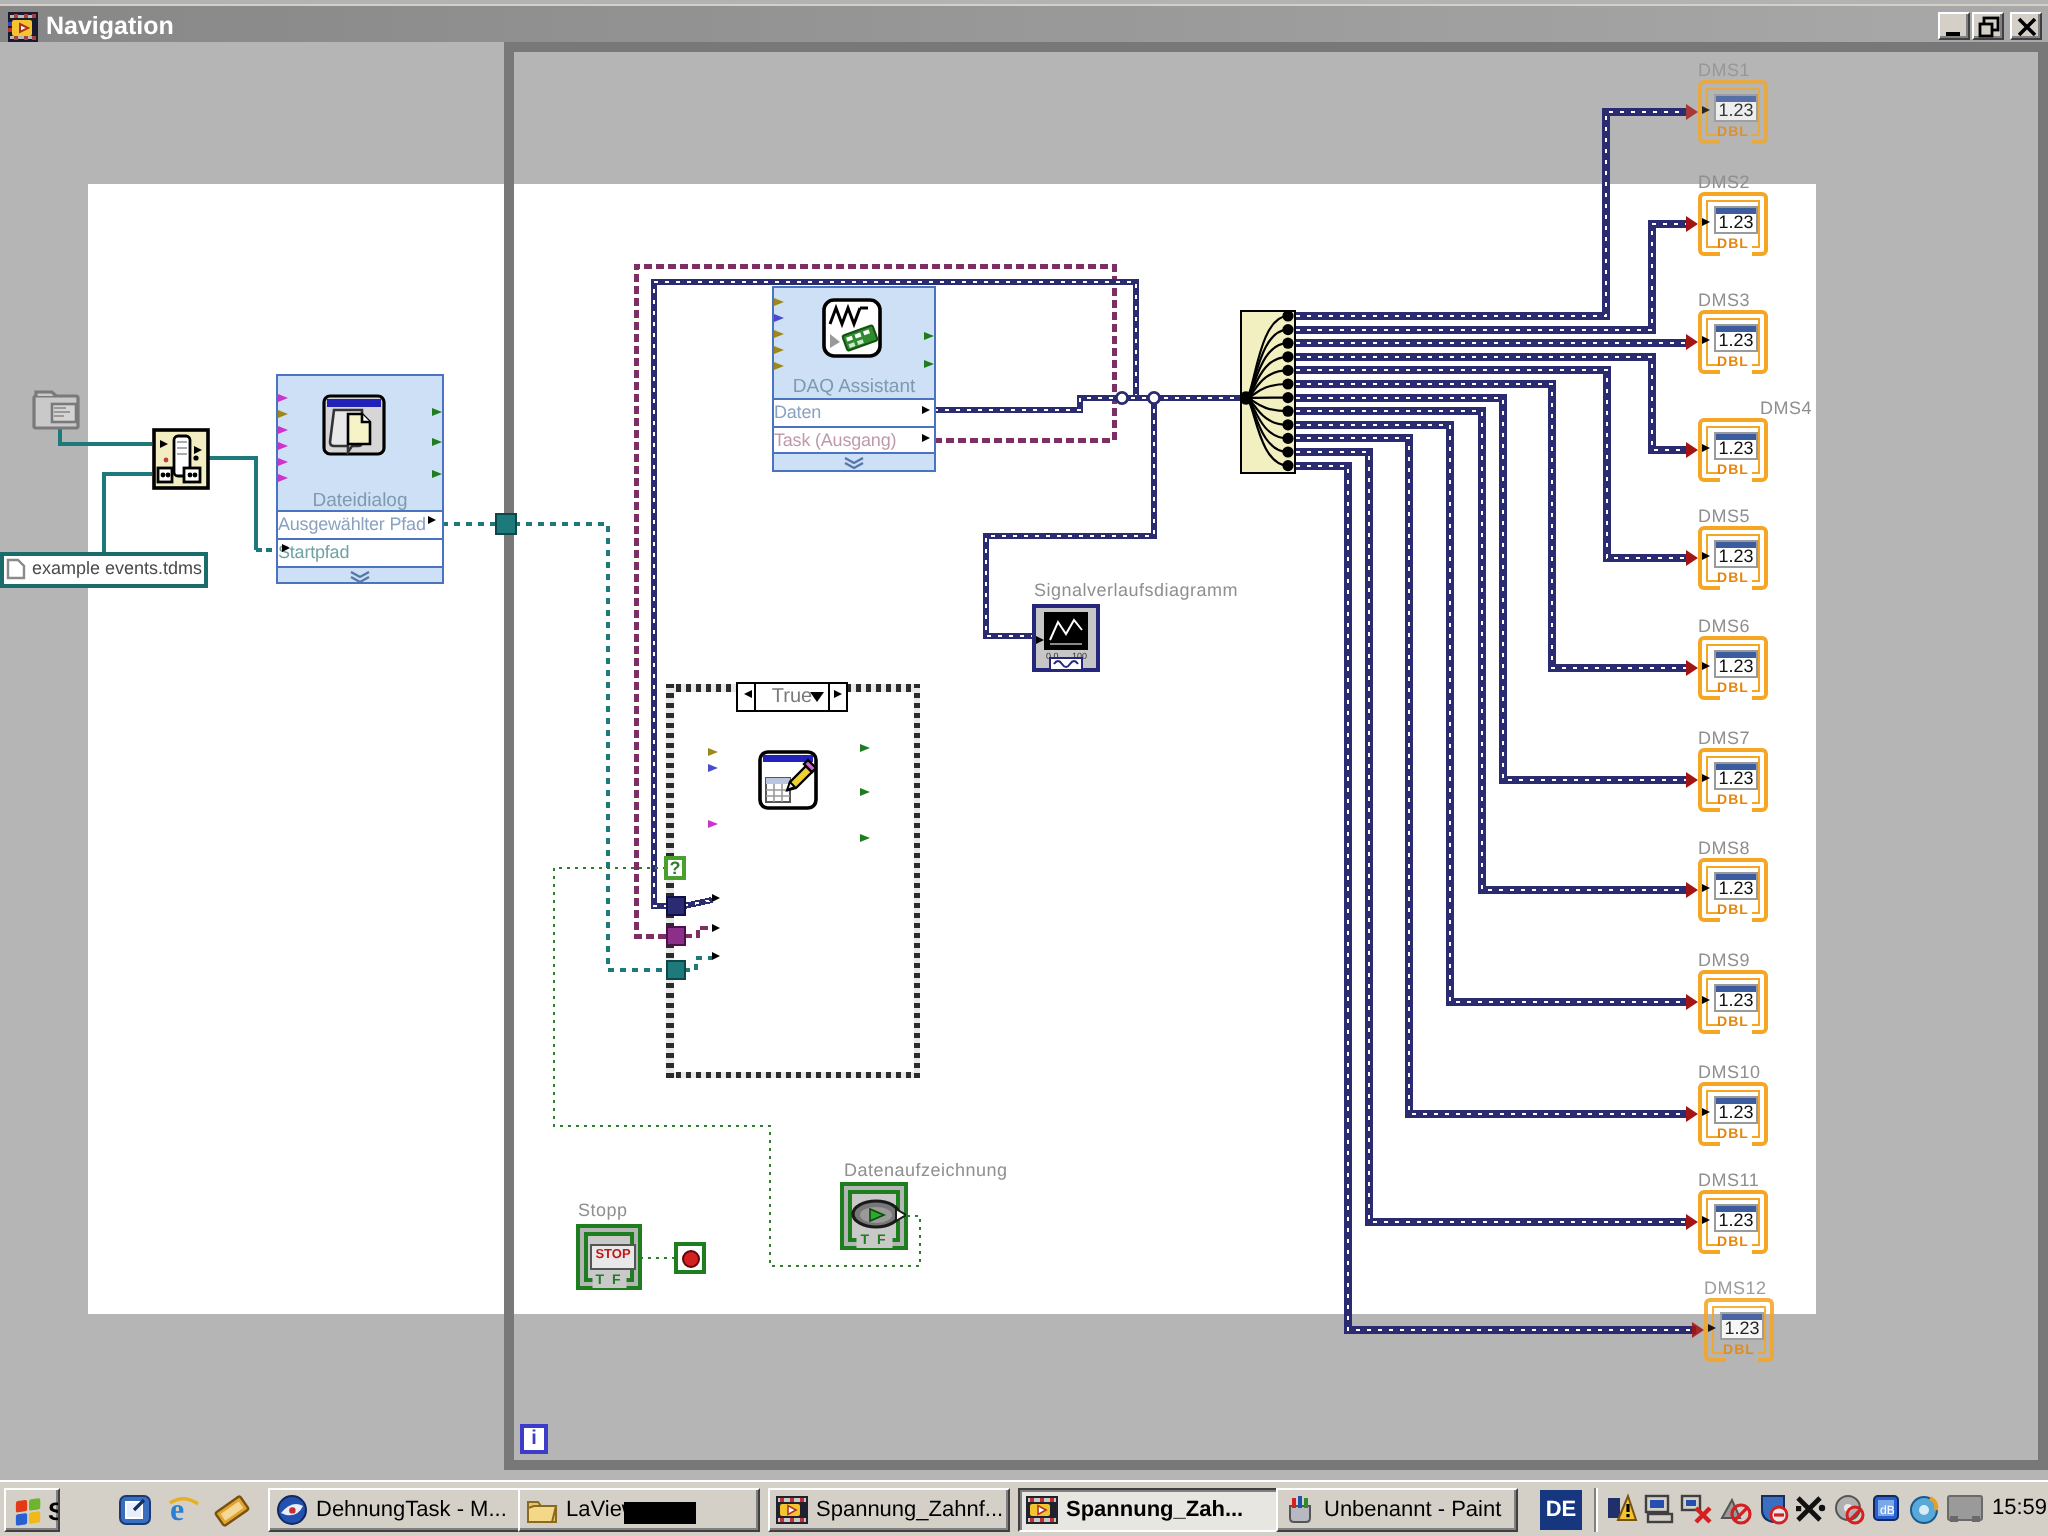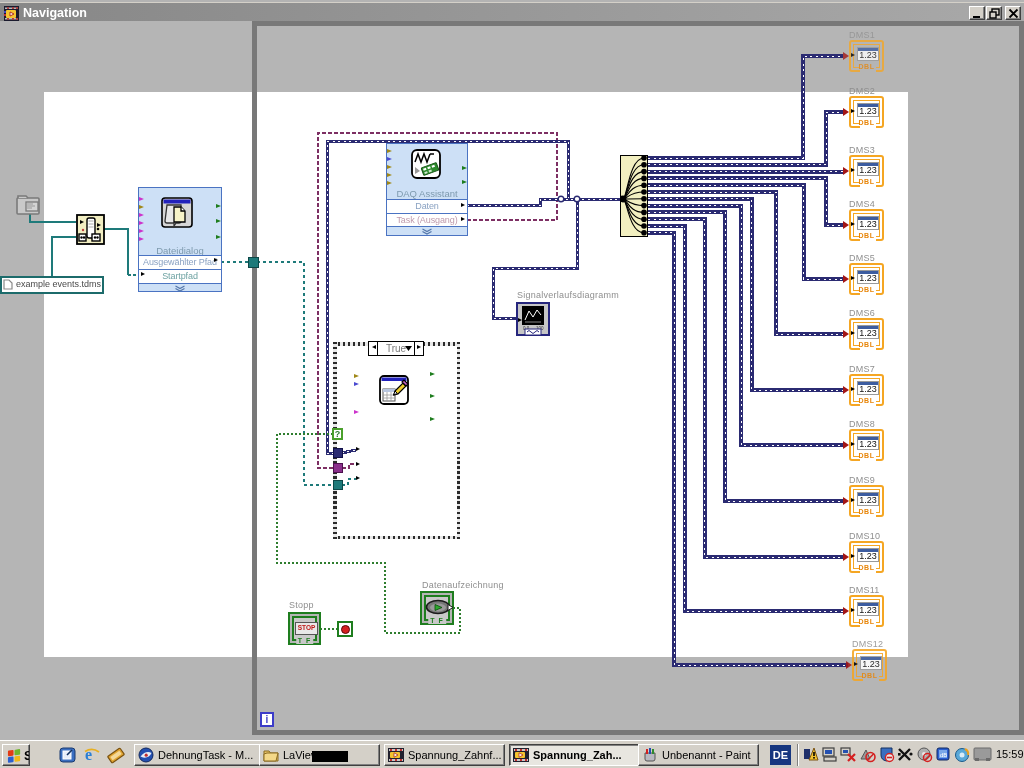"Daten" .xrow { text-align: center -> left }
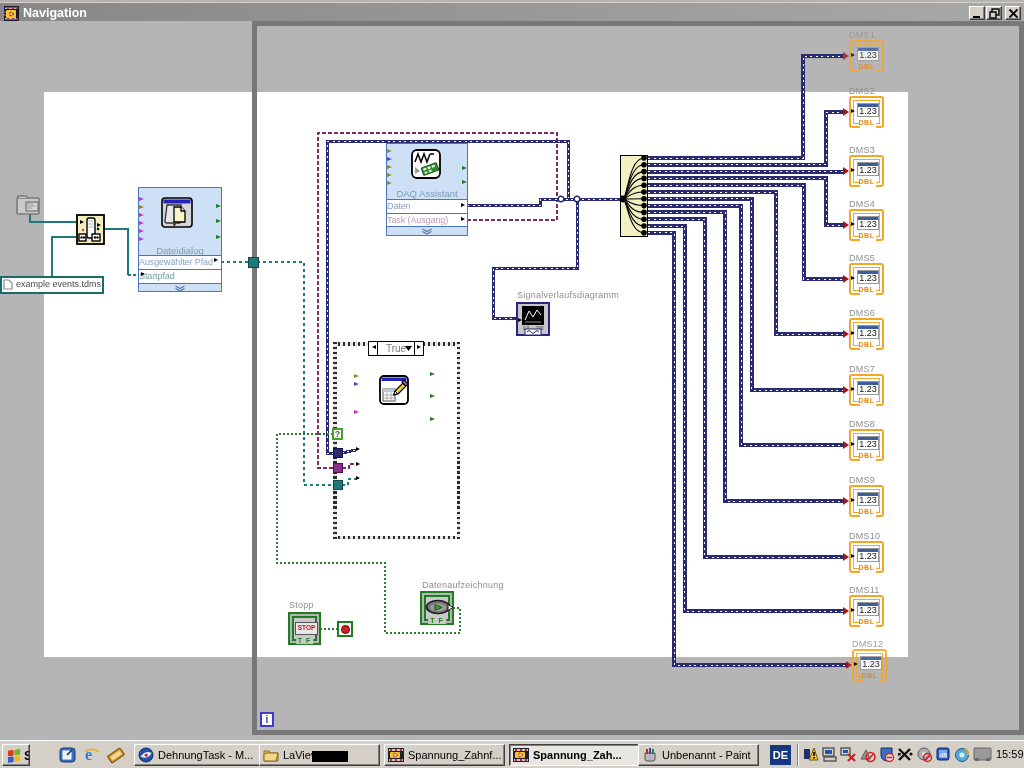"DMS4" div.lab { left: 849px -> 880px }
